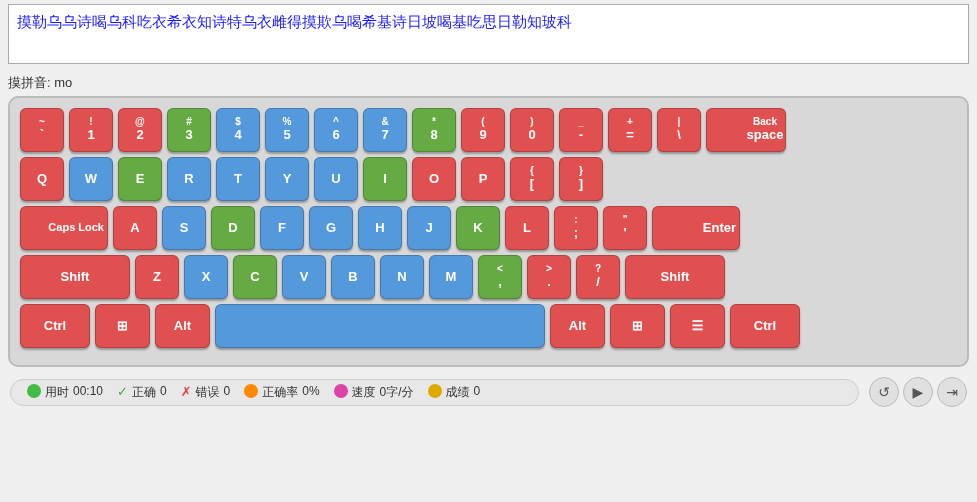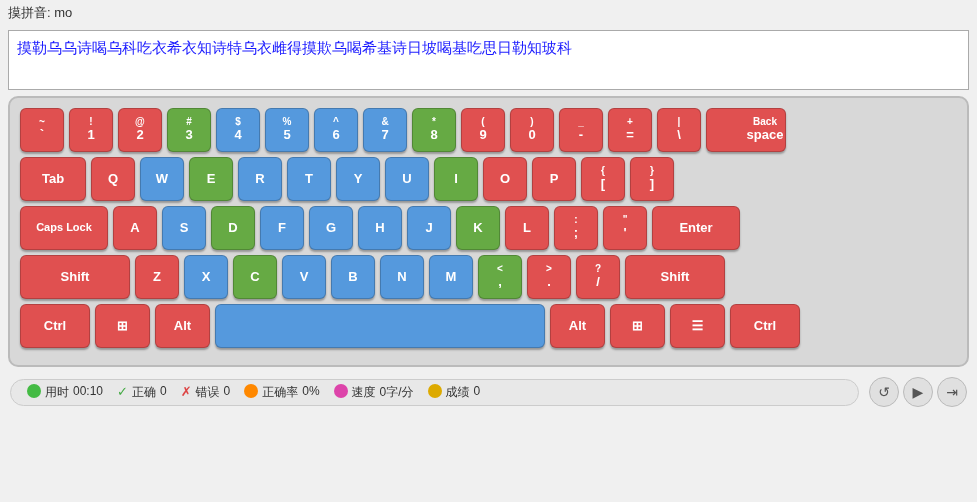"摸拼音: mo" div { order: before "摸勒乌乌诗喝乌科吃衣希衣知诗特乌衣雌得摸欺乌喝希基诗日坡喝基吃思日勒知玻科" -> after "摸勒乌乌诗喝乌科吃衣希衣知诗特乌衣雌得摸欺乌喝希基诗日坡喝基吃思日勒知玻科" }
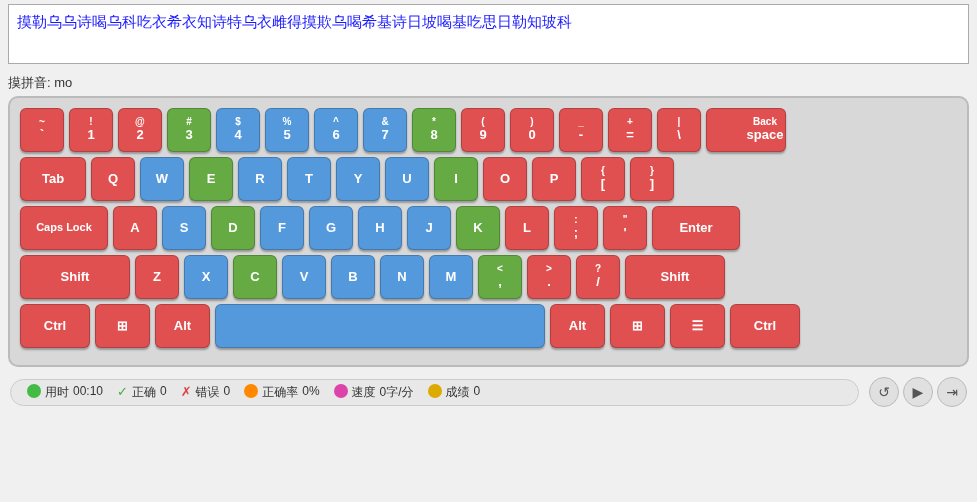"Tab" div.key { html: <div> <span>Tab</span> </div> -> none }
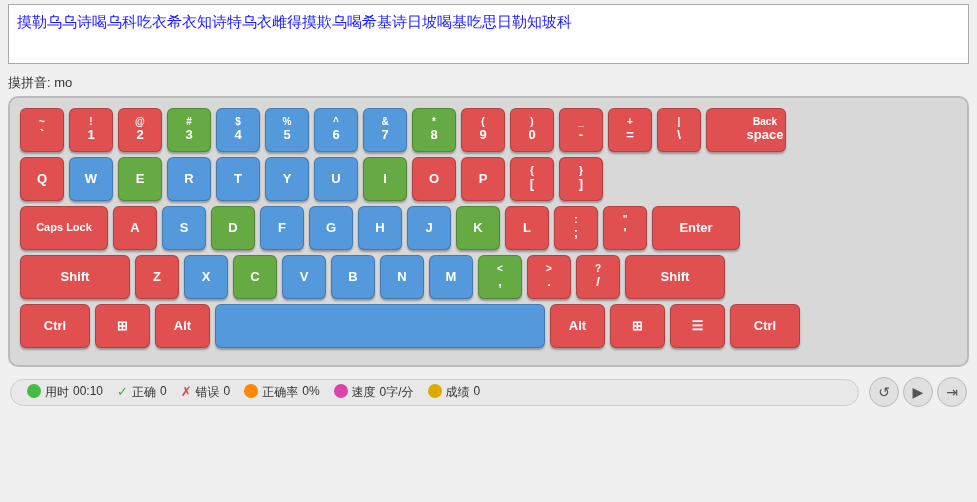"Caps Lock" .w-88 { align-items: none -> flex-end }
